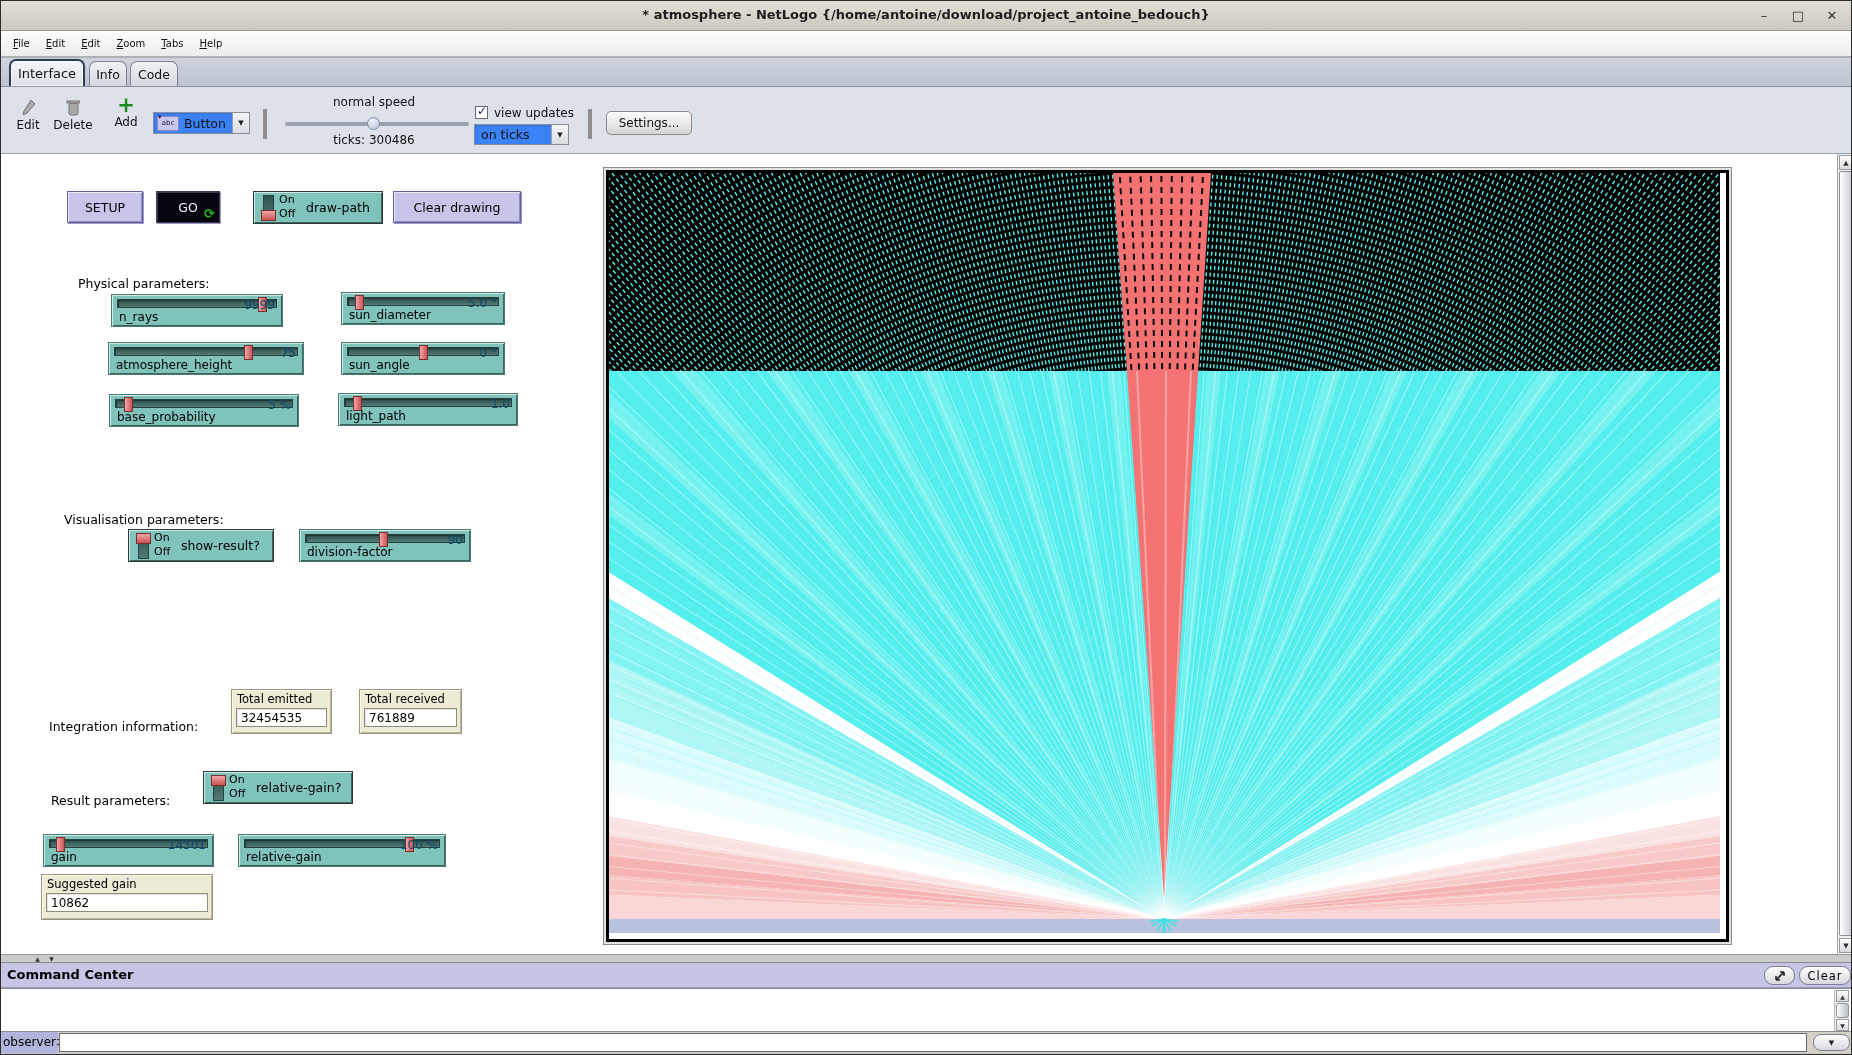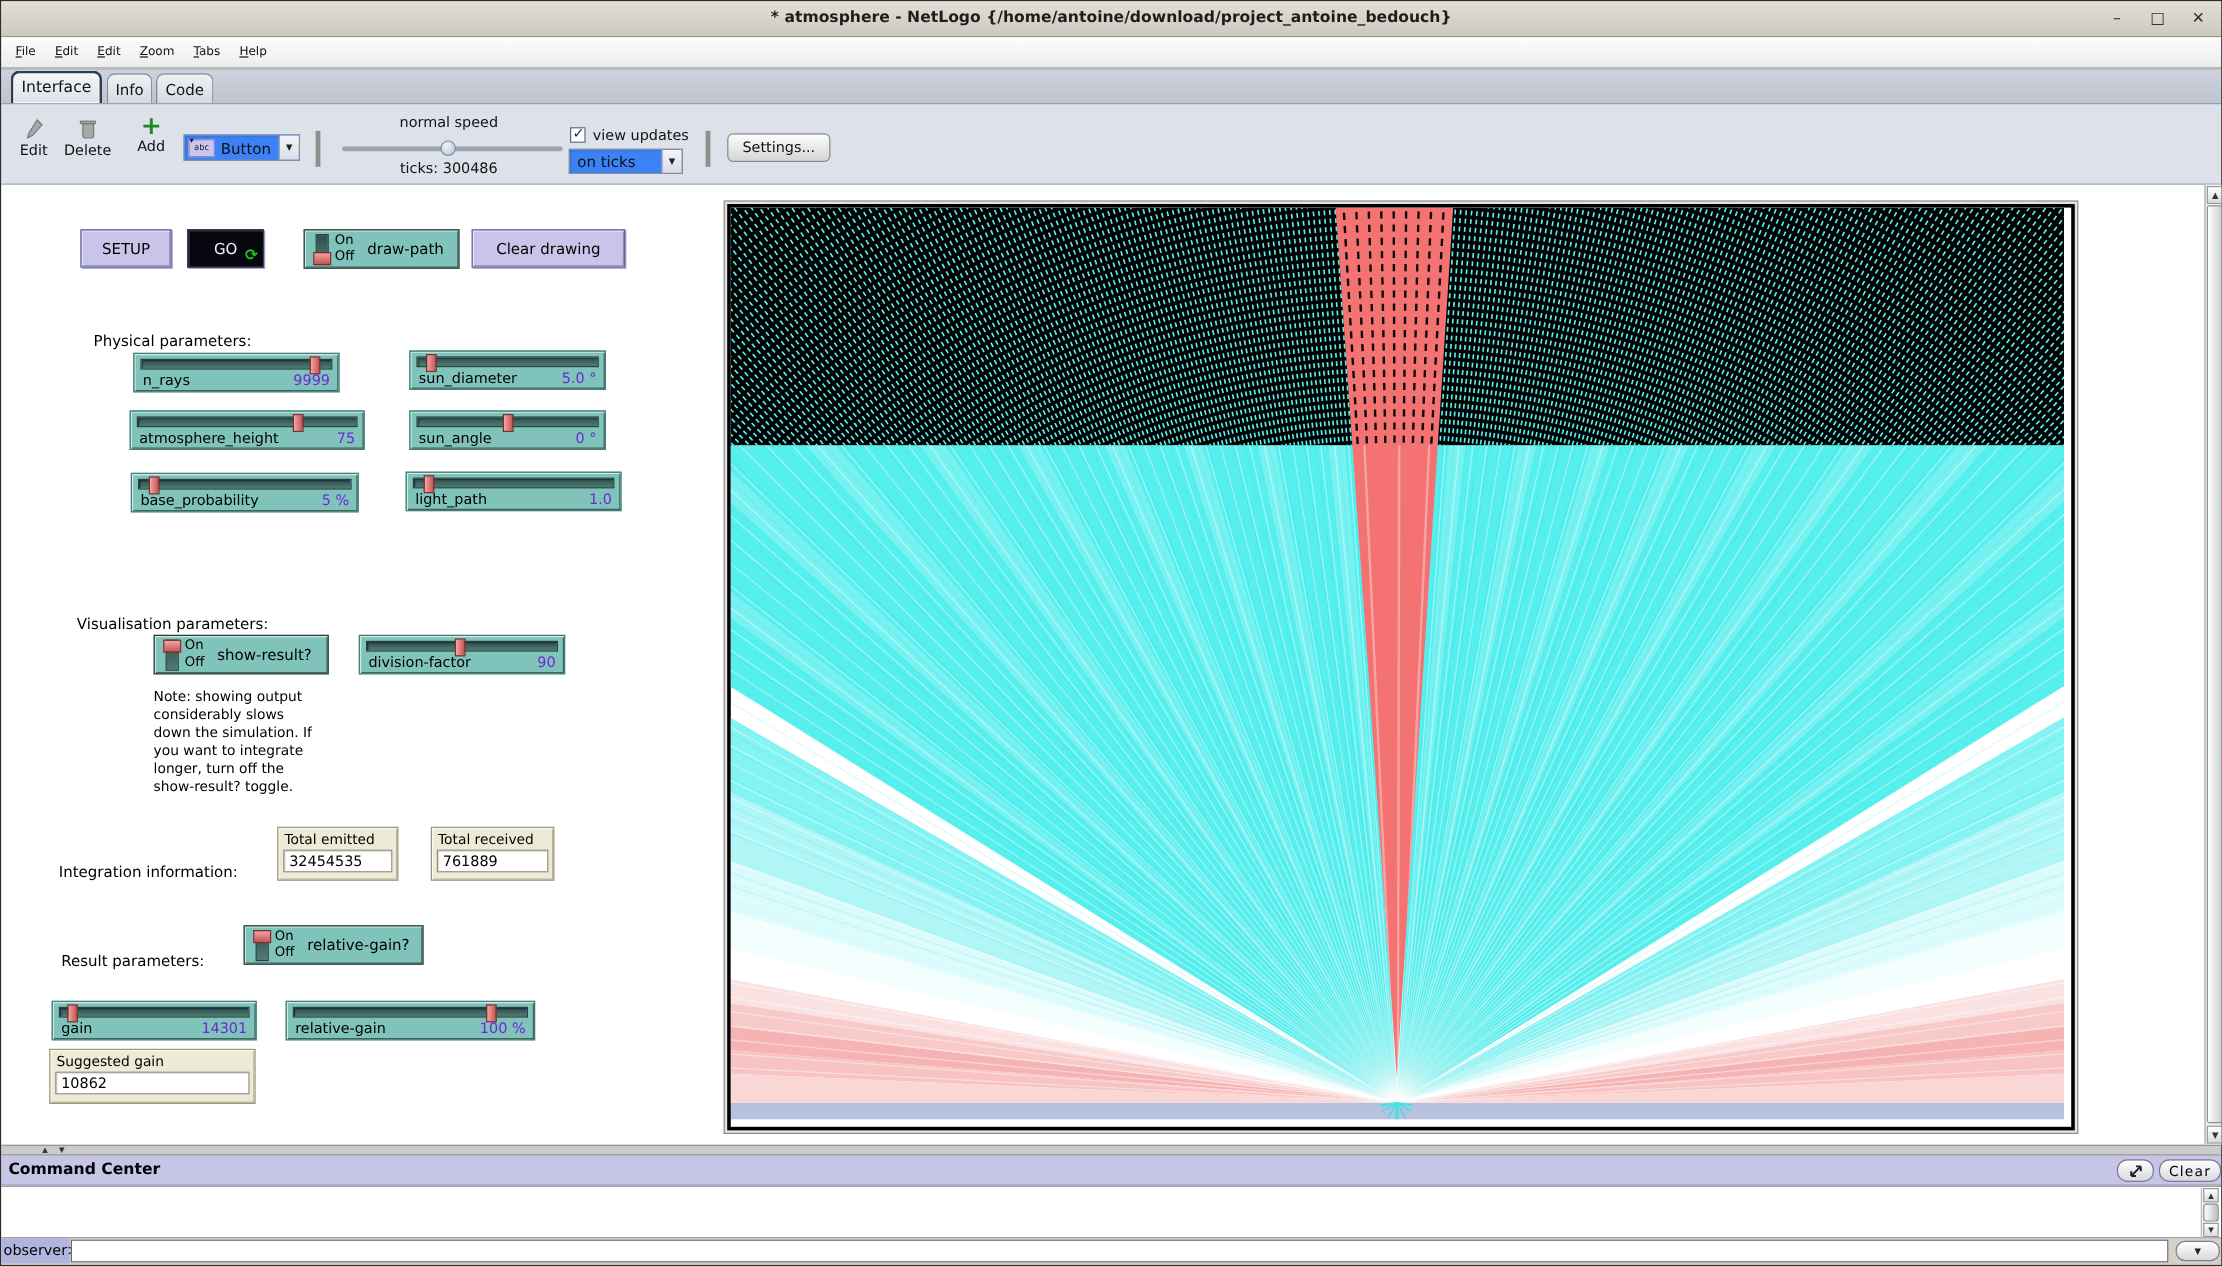"9999" .nl-slider .val { bottom: 2px -> 14px; color: #6d28d9 -> #0c4a6e }
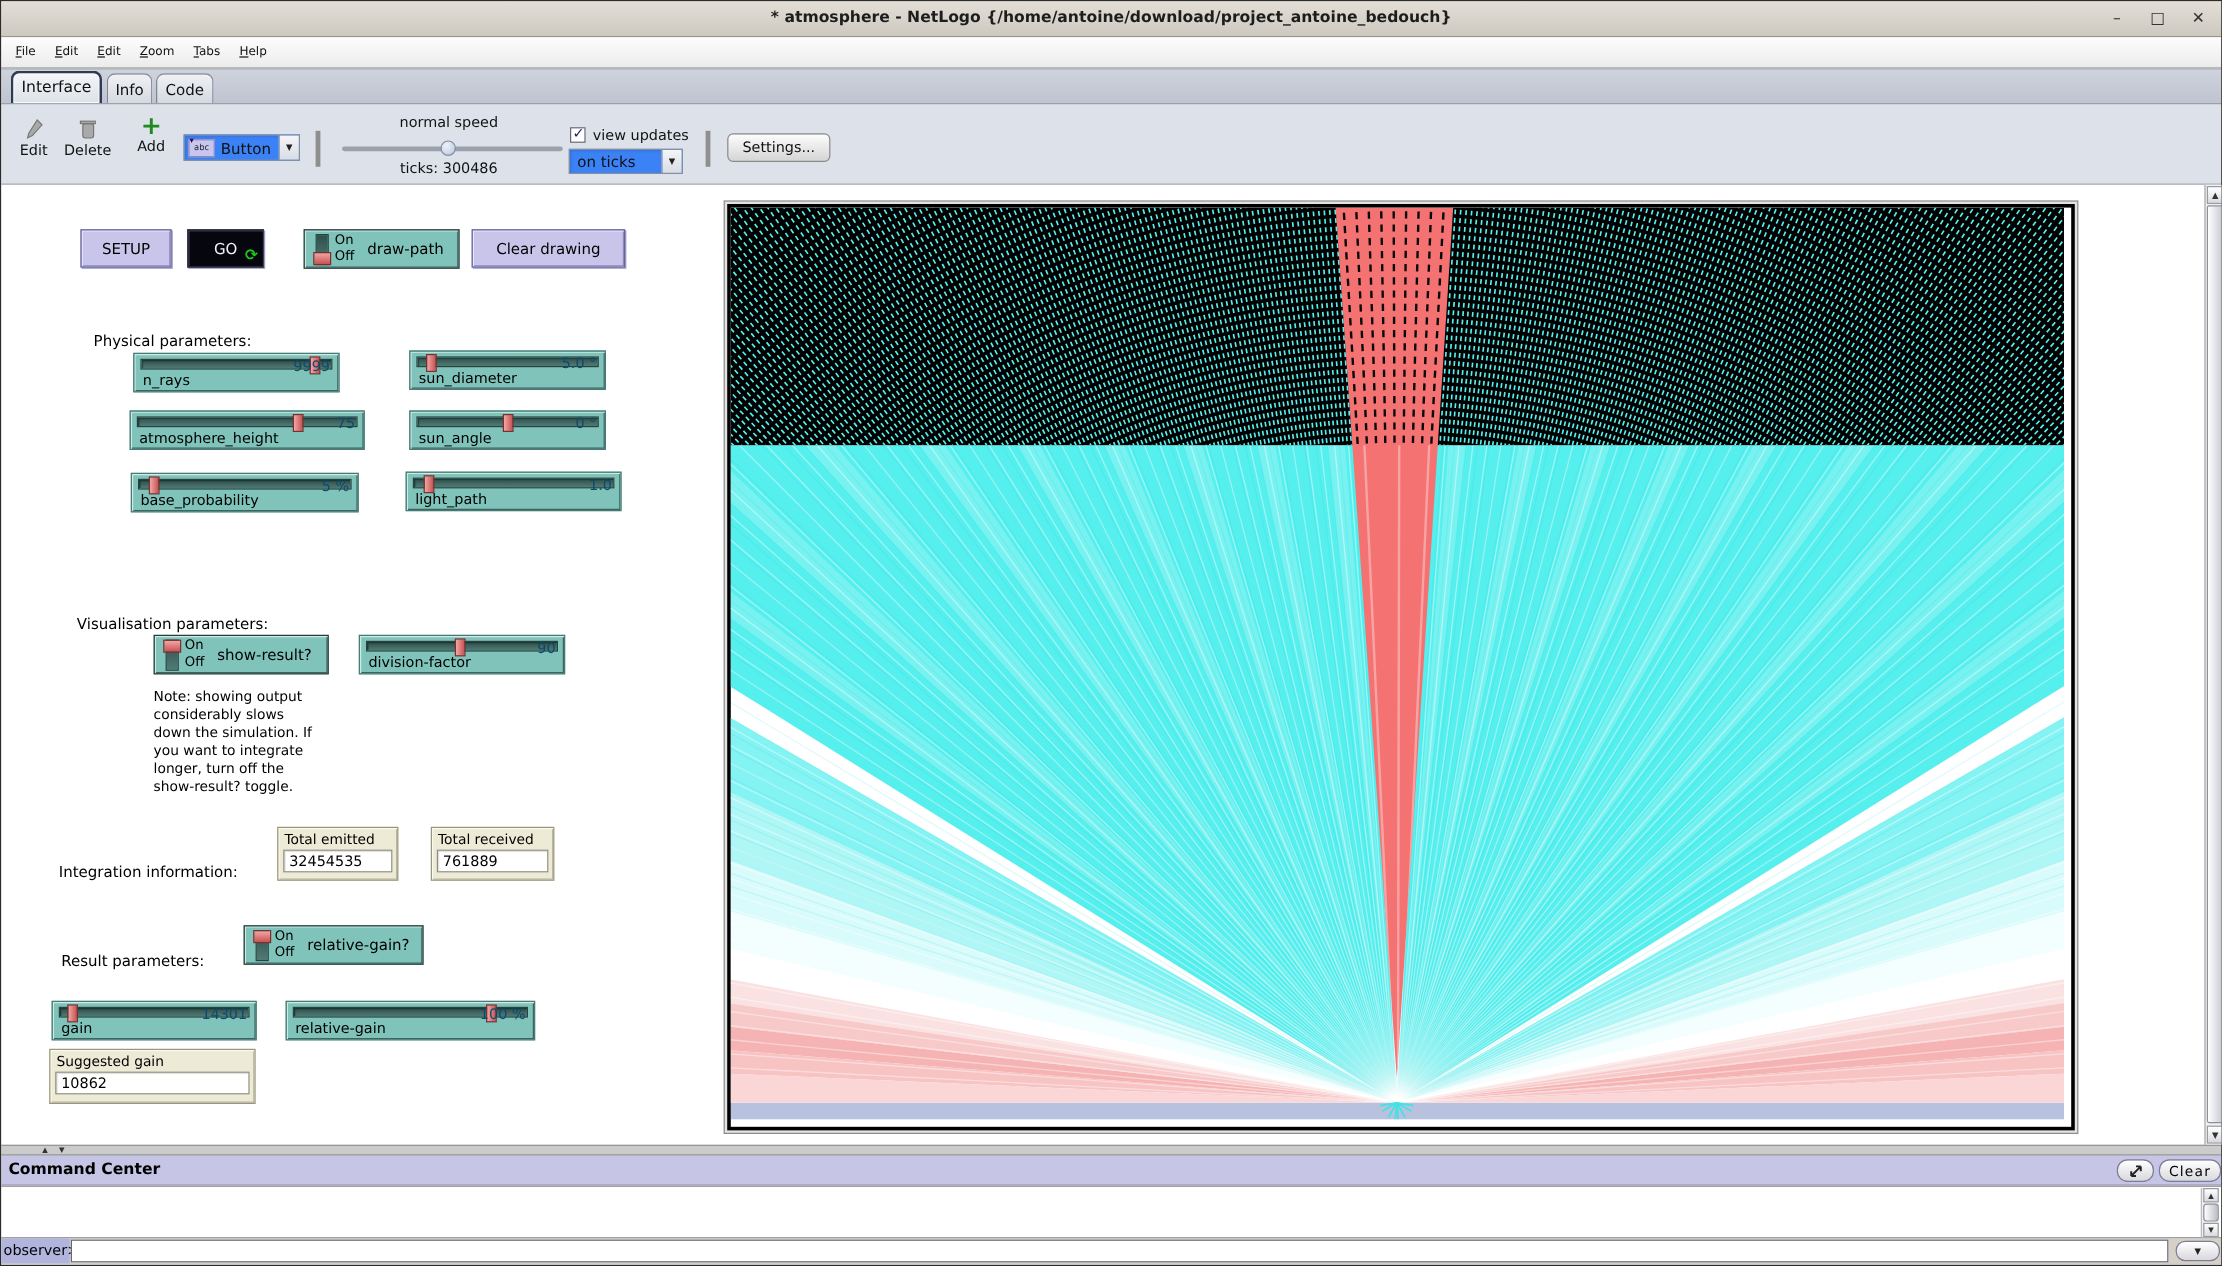"Note: showing output" div.note { html: <div> <div>Note: showing output</div> <div>considerably slows</div> <div>down the simulation. If</div> <div>you want to integrate</div> <div>longer, turn off the</div> <div>show-result? toggle.</div> </div> -> none }
